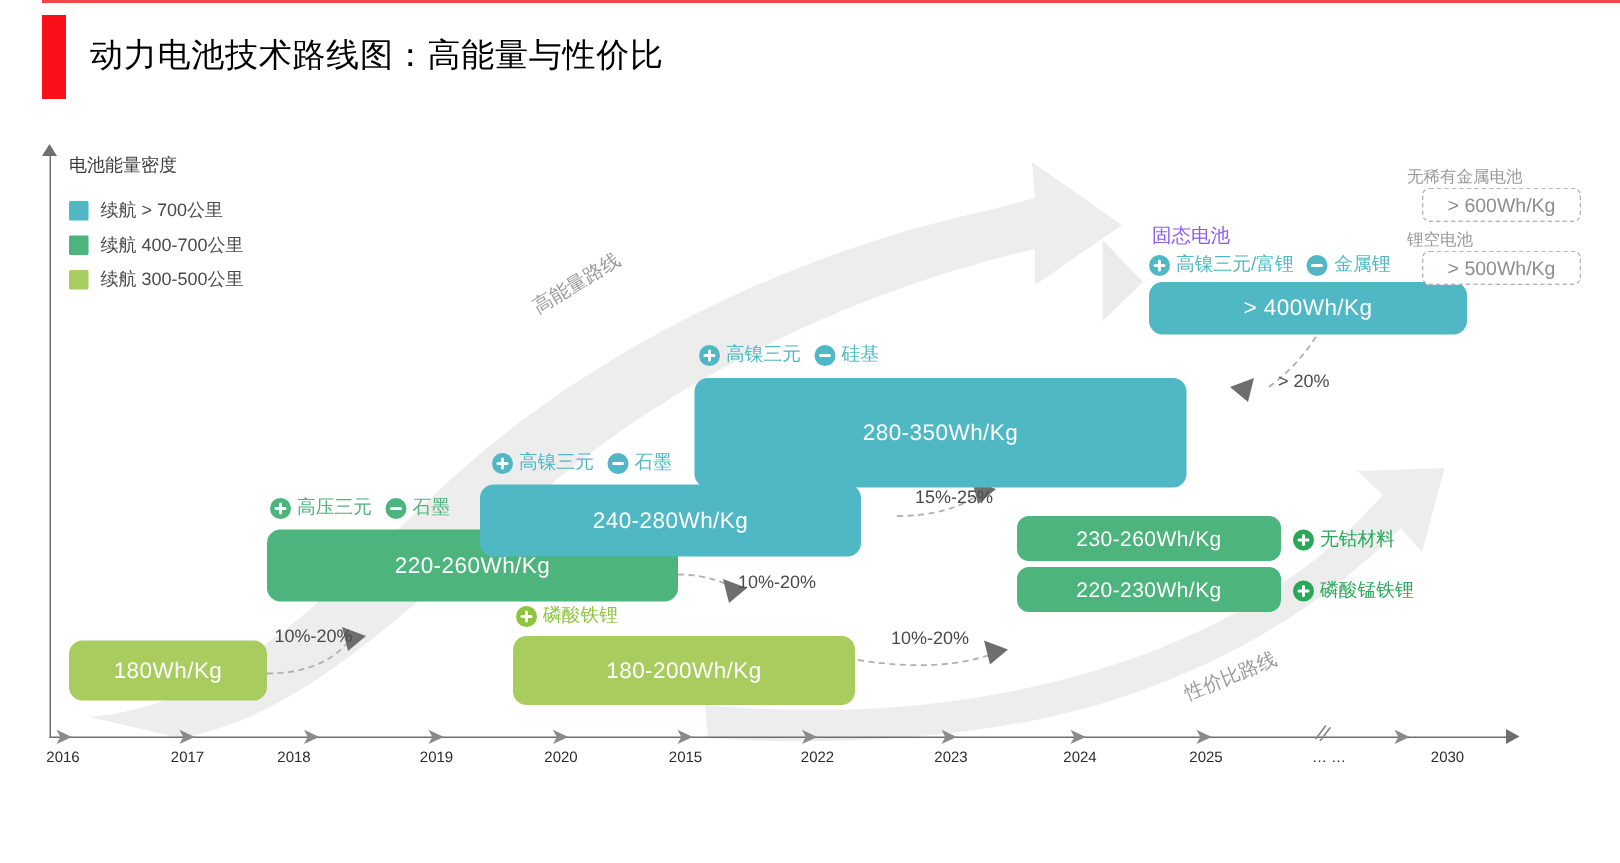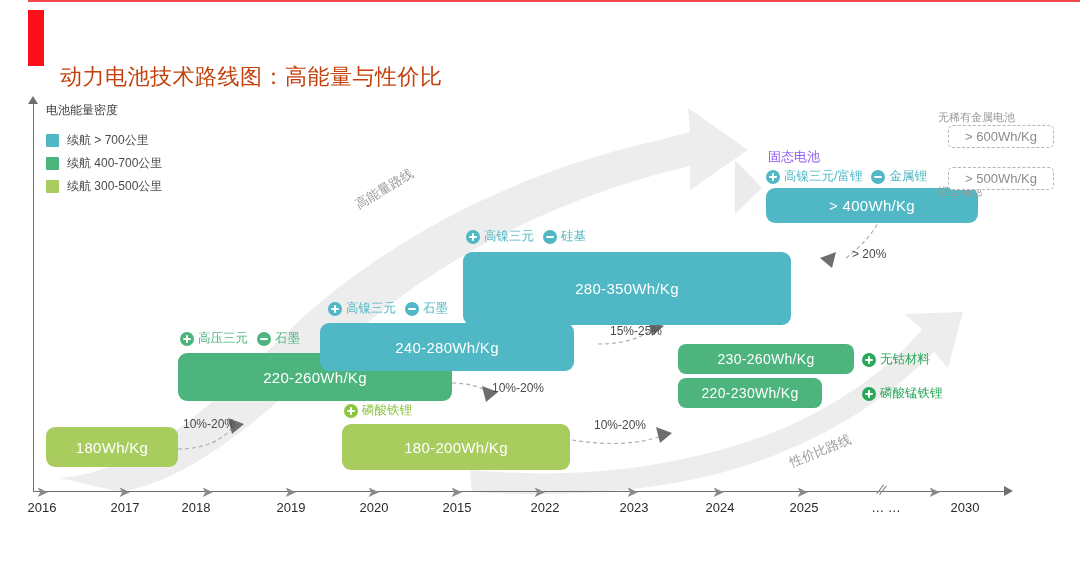"动力电池技术路线图：高能量与性价比" .title { color: #c2410c -> #000000; margin-top: 40px -> none }
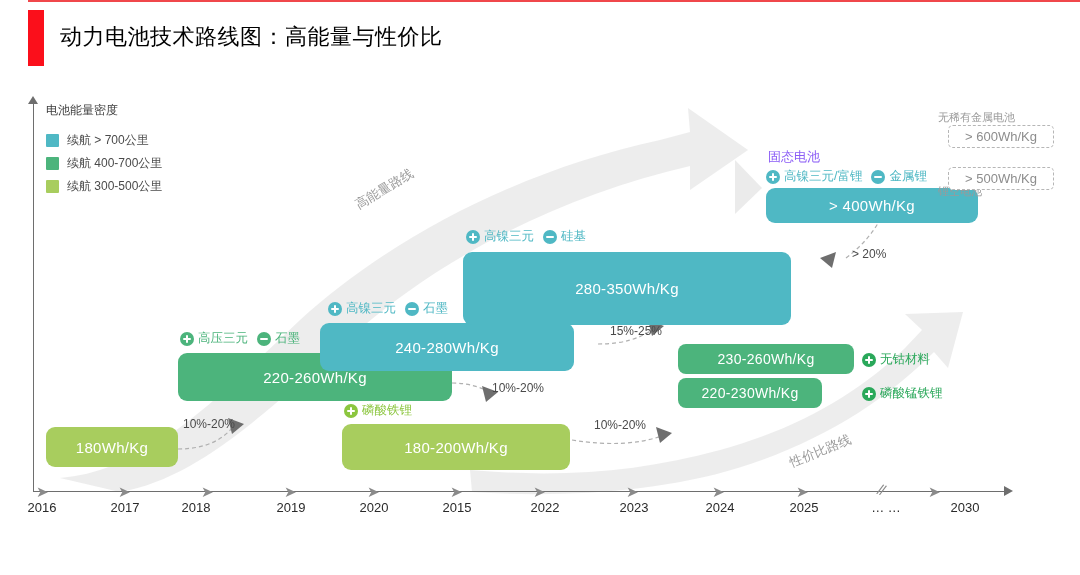"锂空电池" div.ghostcap { margin-top: 32px -> none }
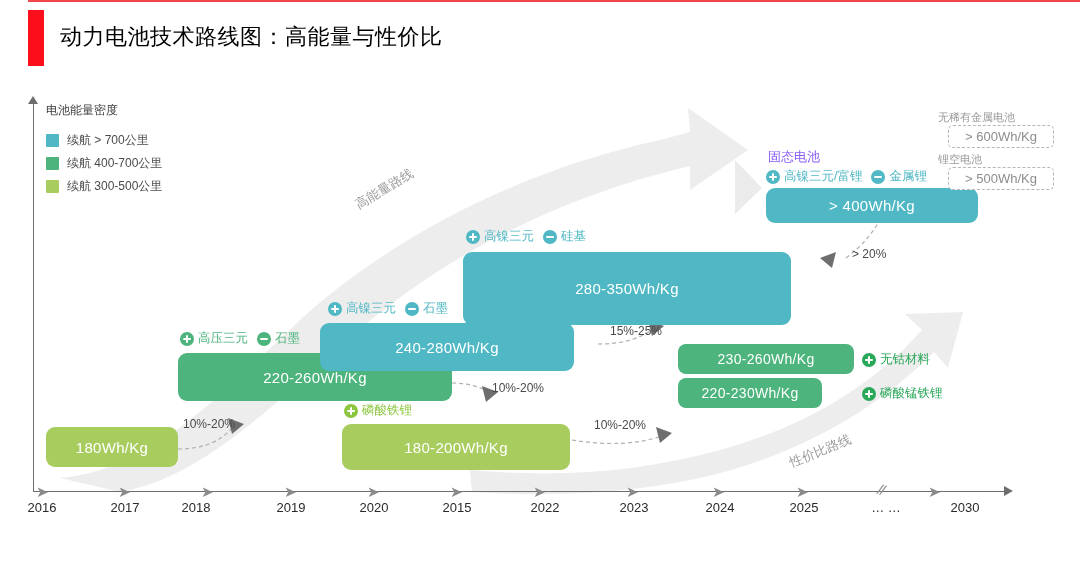"220-230Wh/Kg" div.box { width: 144px -> 176px }
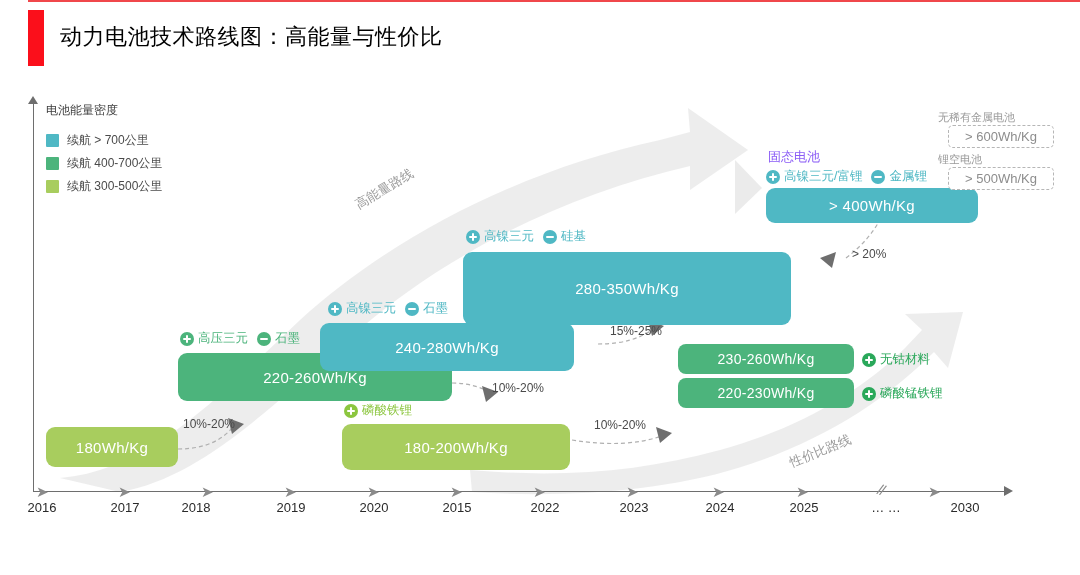"2016" .yearlbl { font-size: 13px -> 10px }
